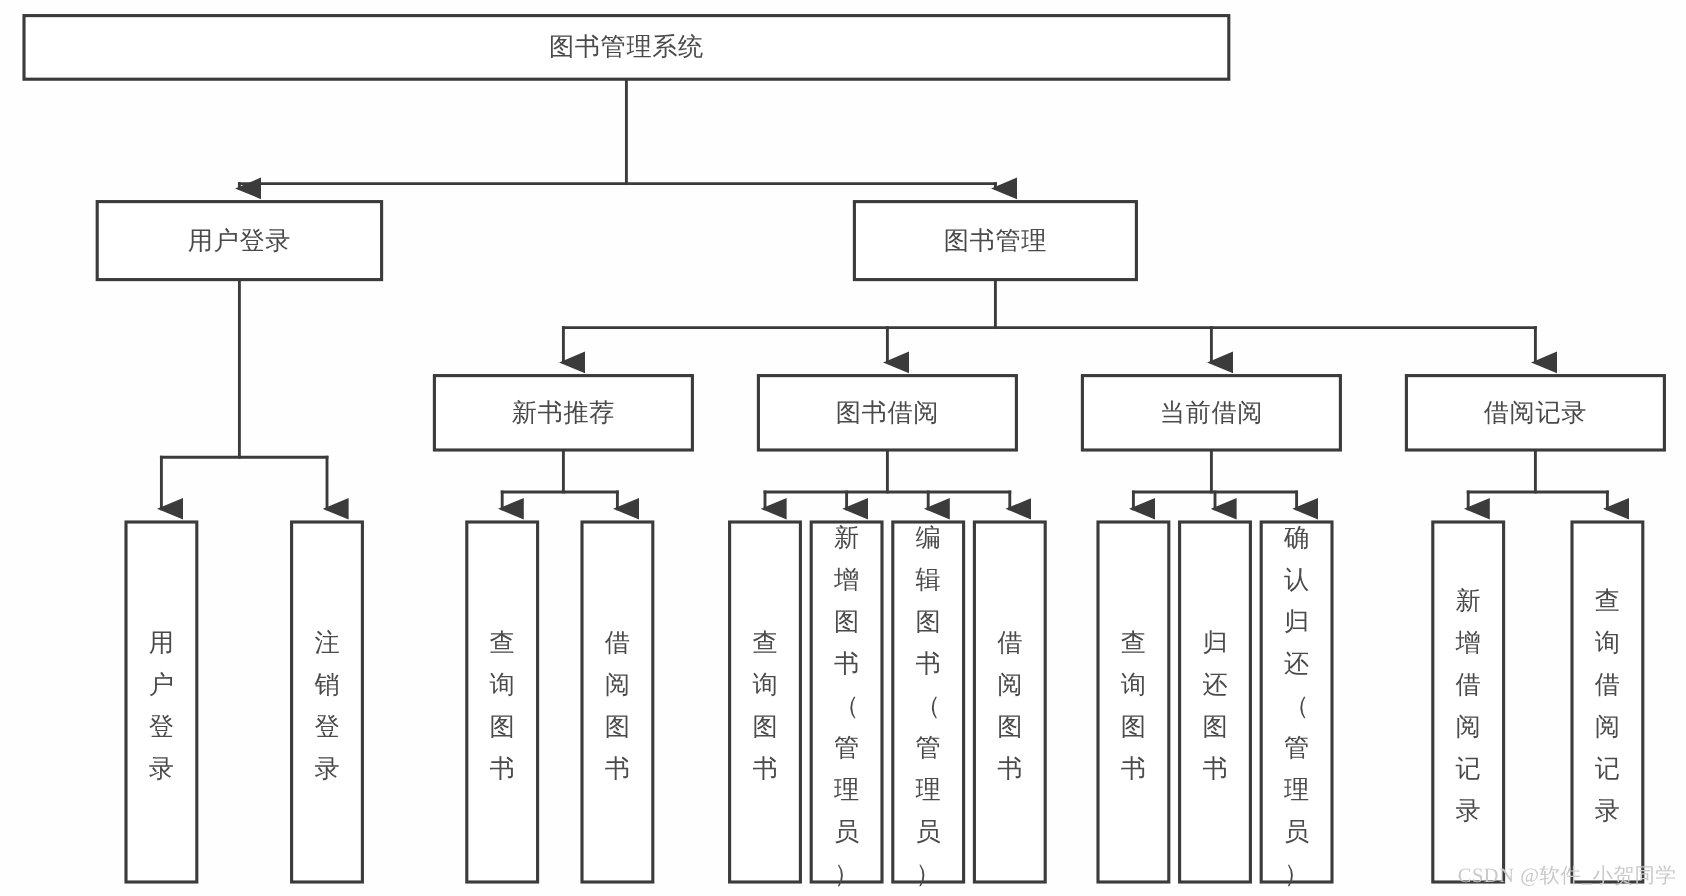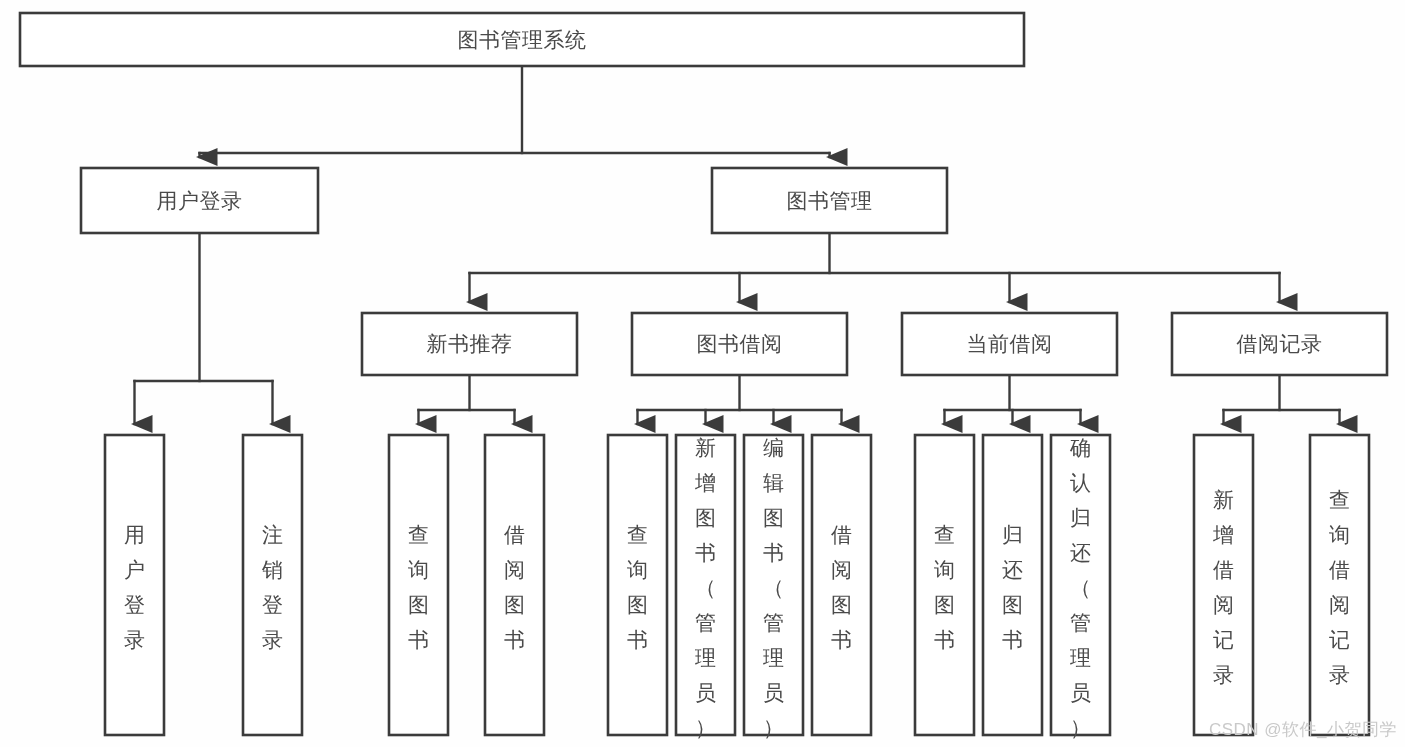"CSDN @软件_小贺同学" .watermark { font-family: Liberation Sans, sans-serif -> Liberation Serif, serif }
